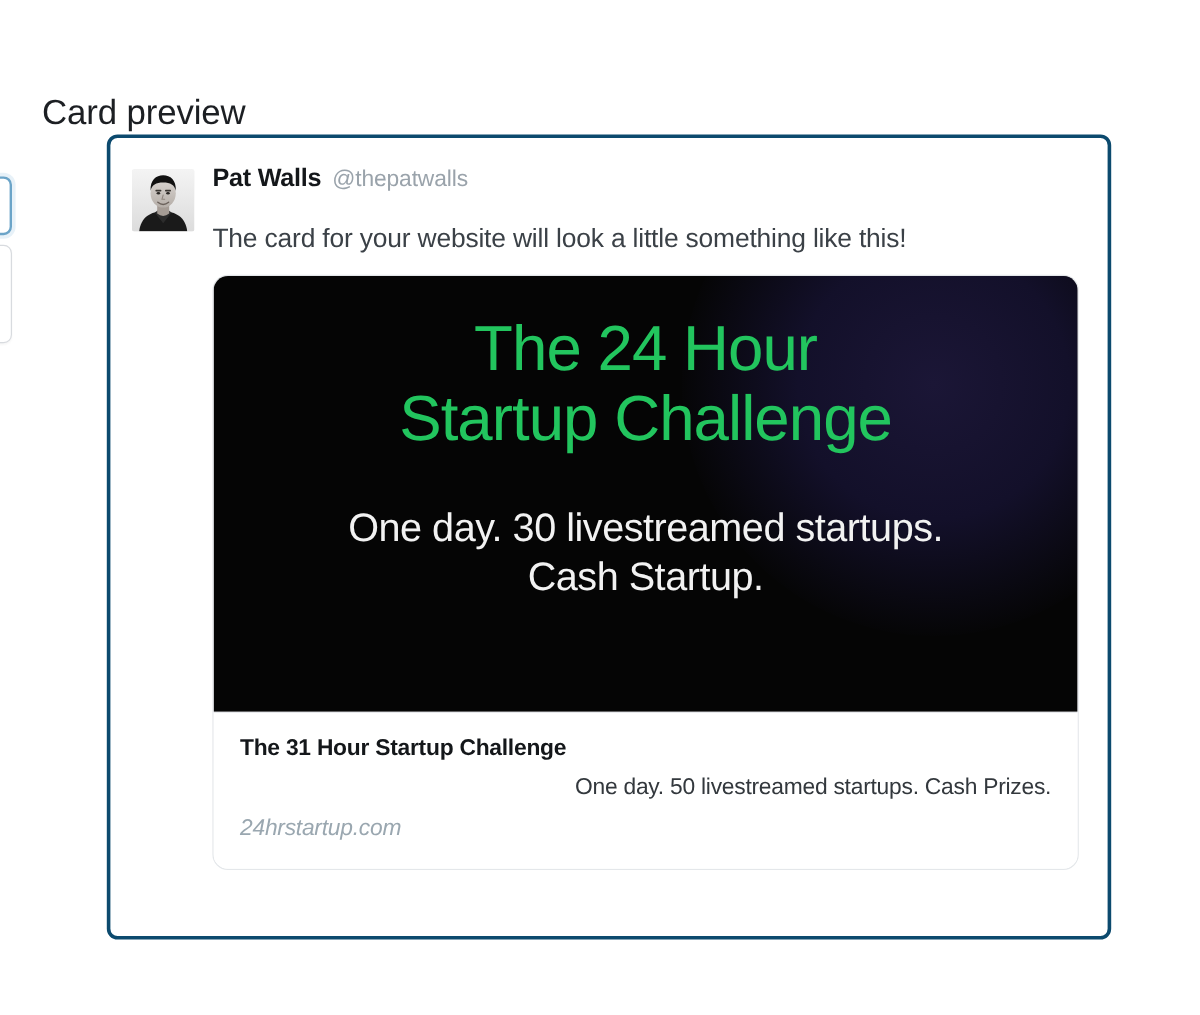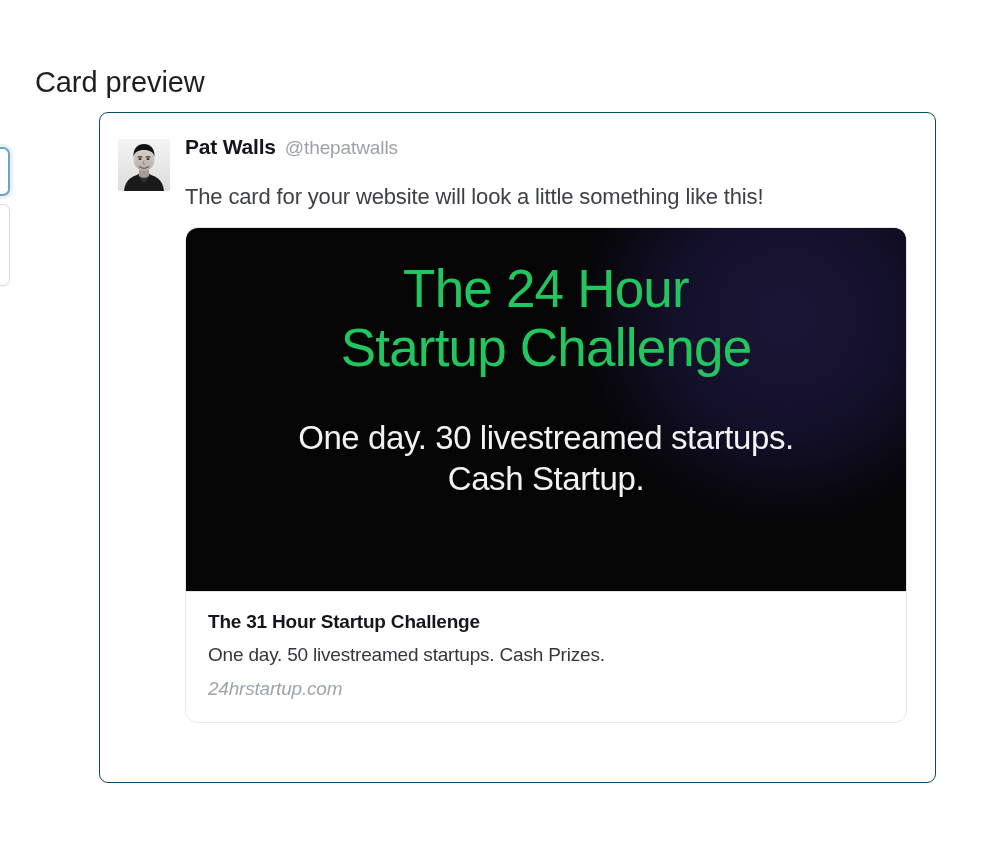"Card preview" .page-title { top: 45px -> 57px }
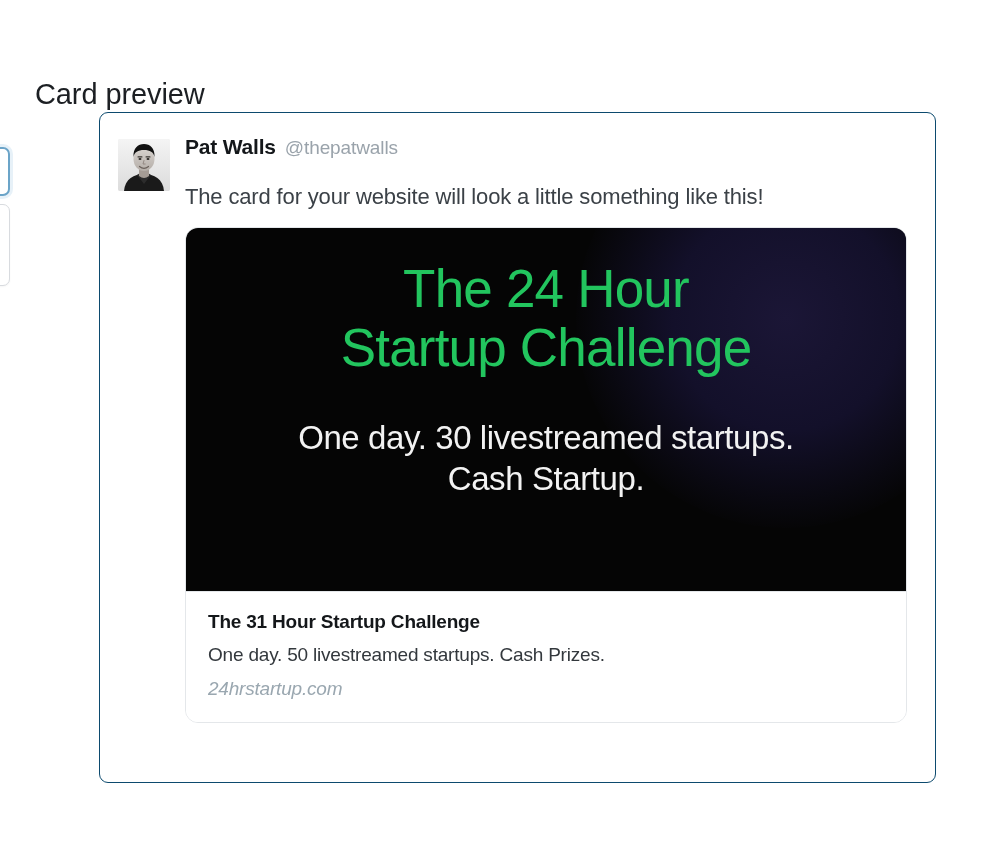"Pat Walls" .preview-panel { border: 1px solid #0c4a6e -> 3px solid #0c4a6e; left: 99px -> 89px }
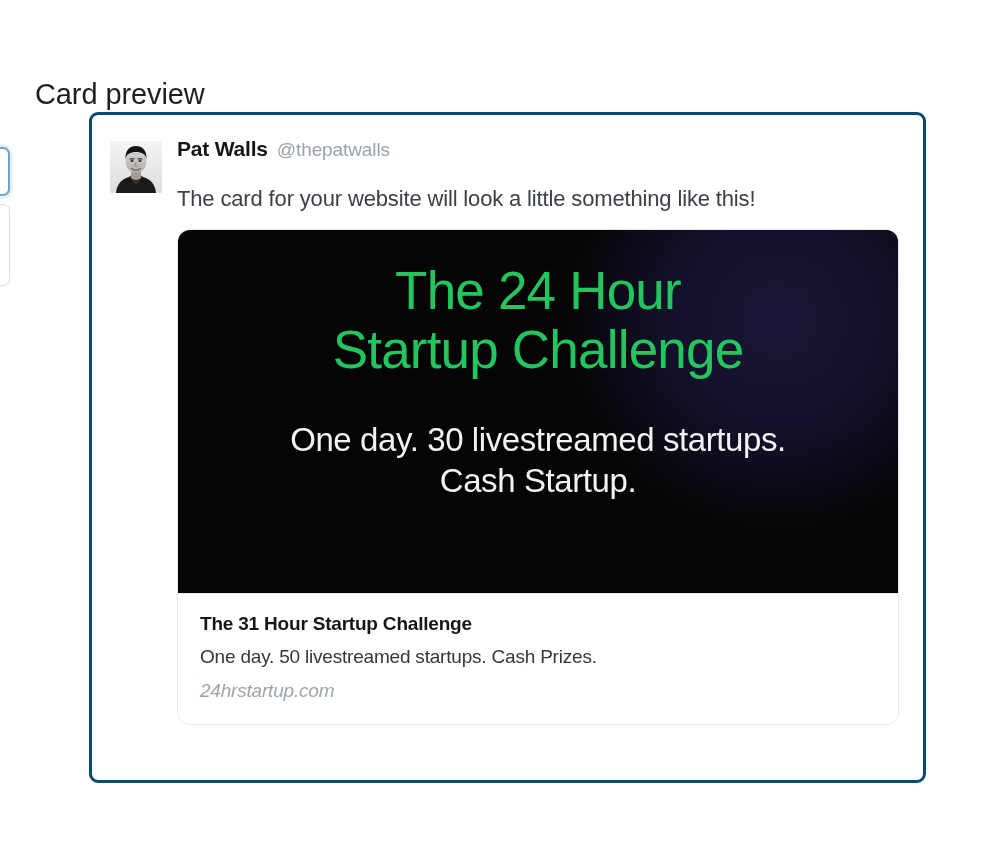"One day. 50 livestreamed startups." .meta-desc { text-align: none -> right }
